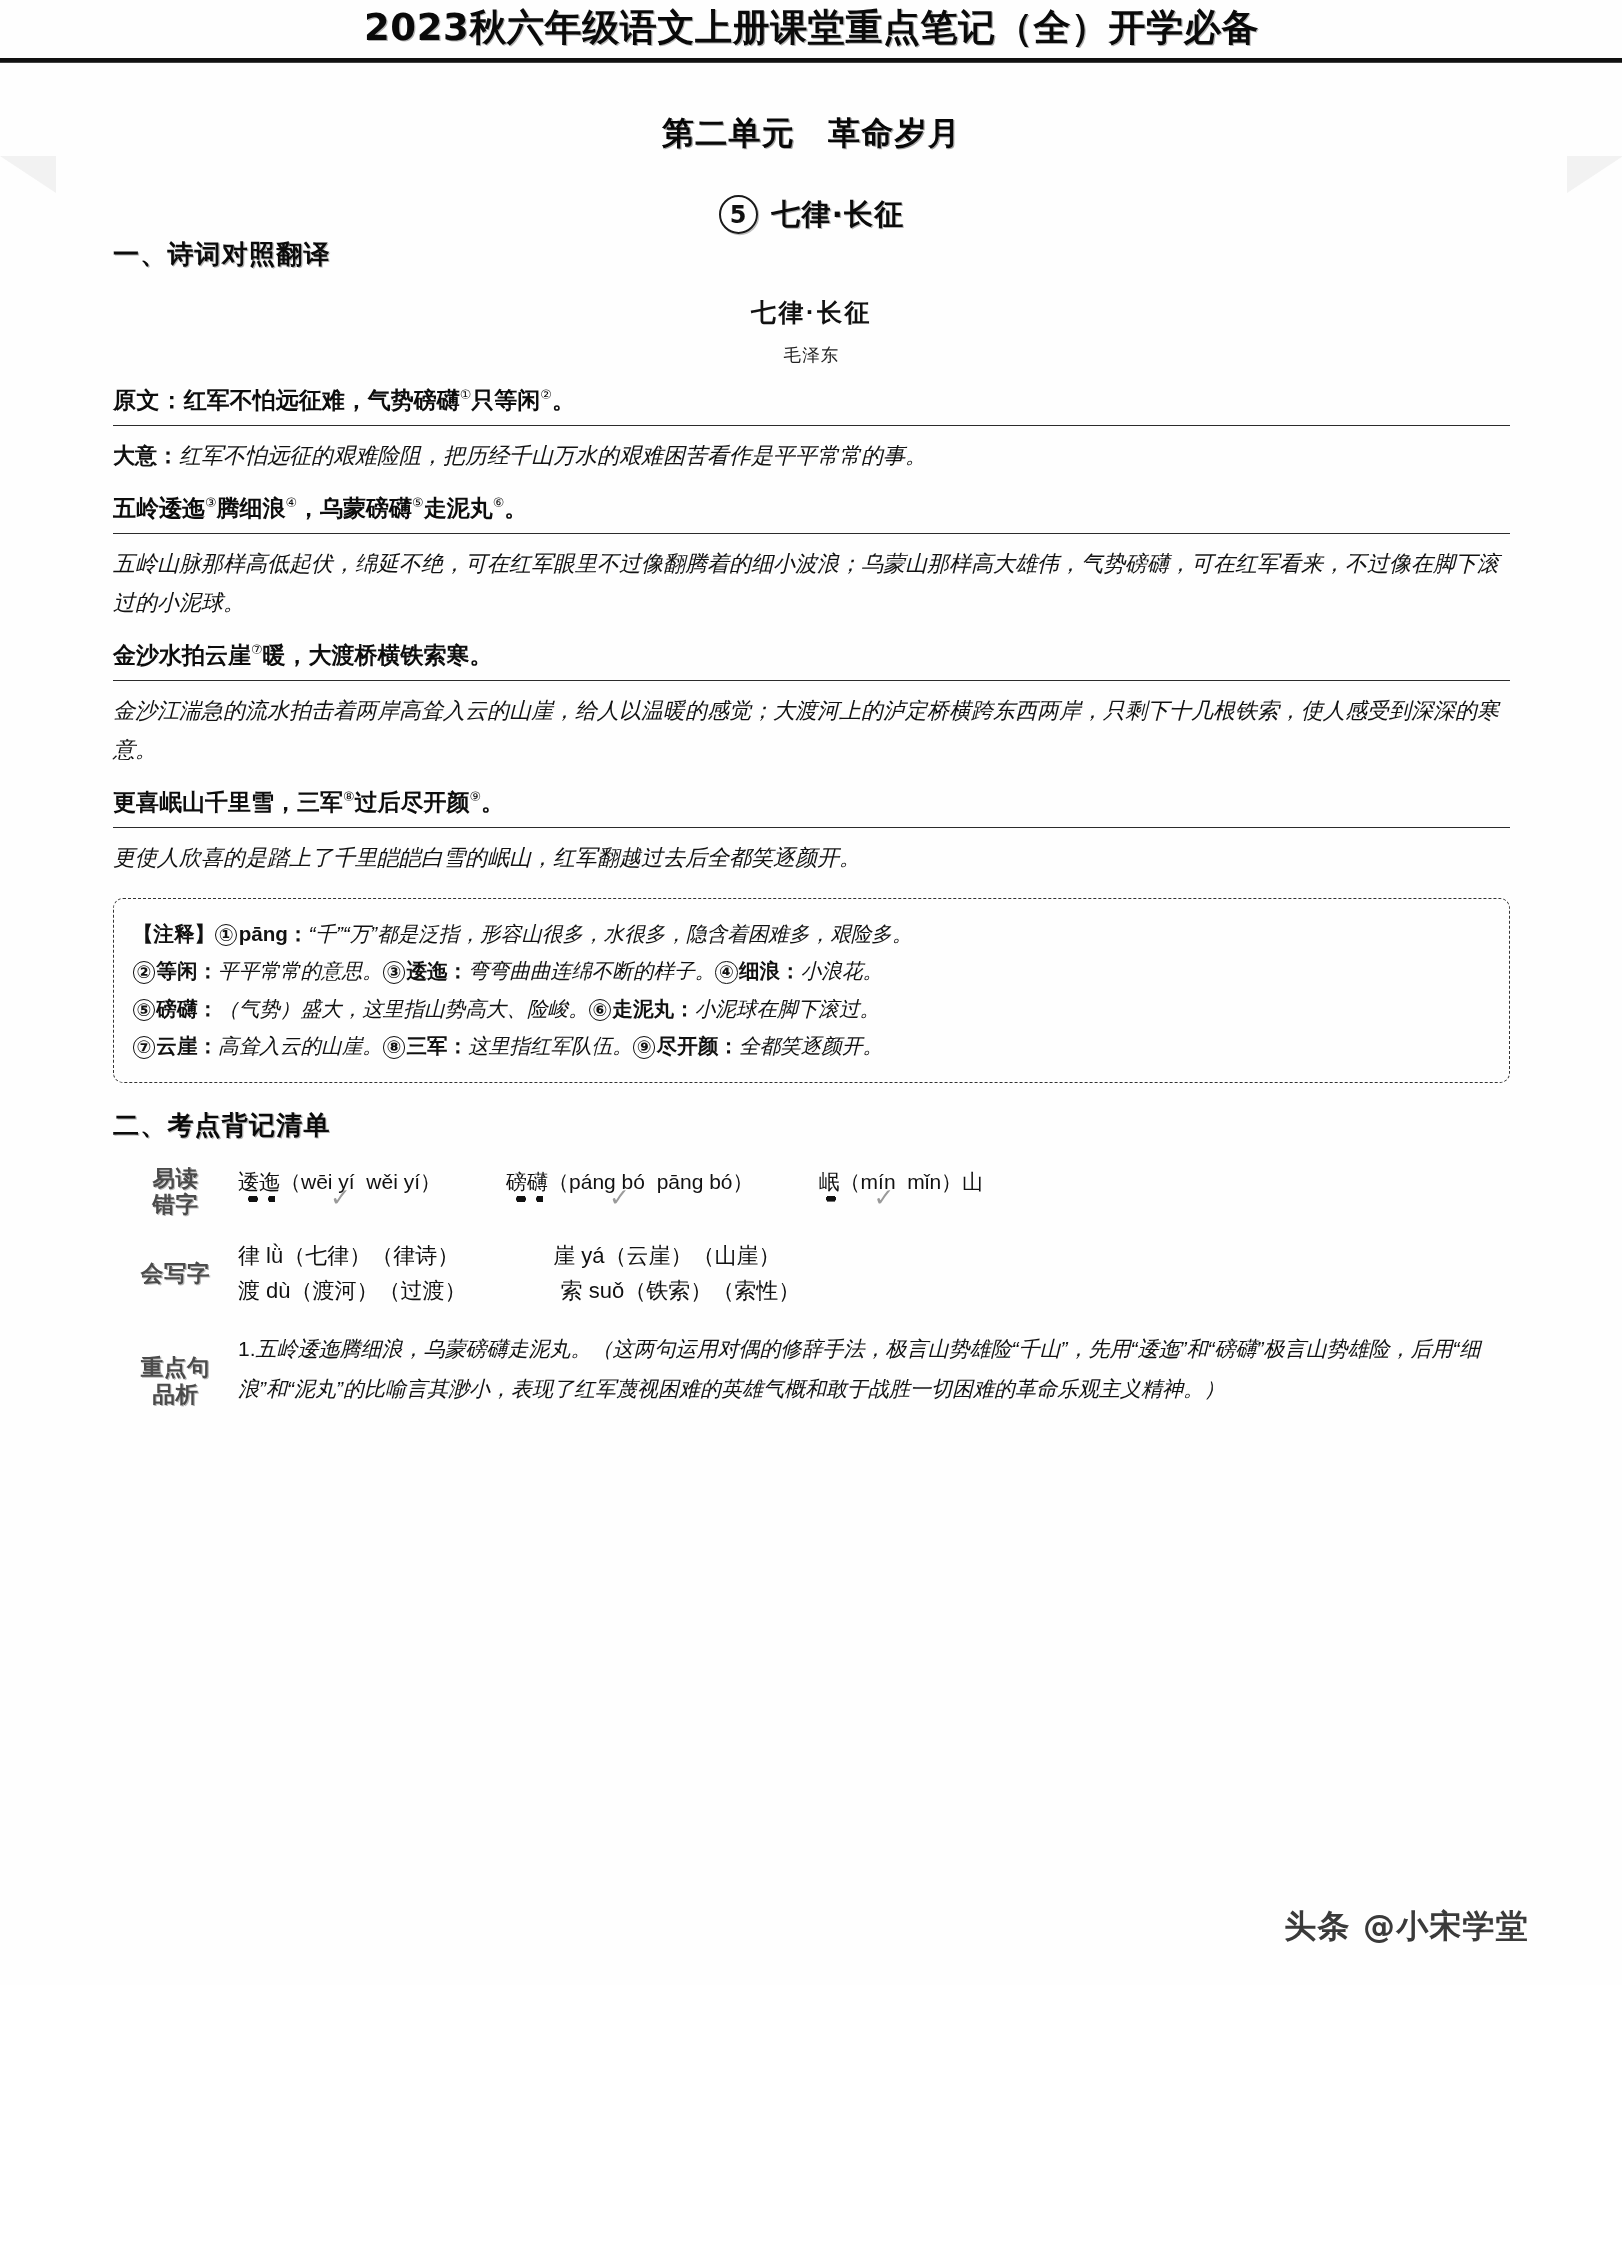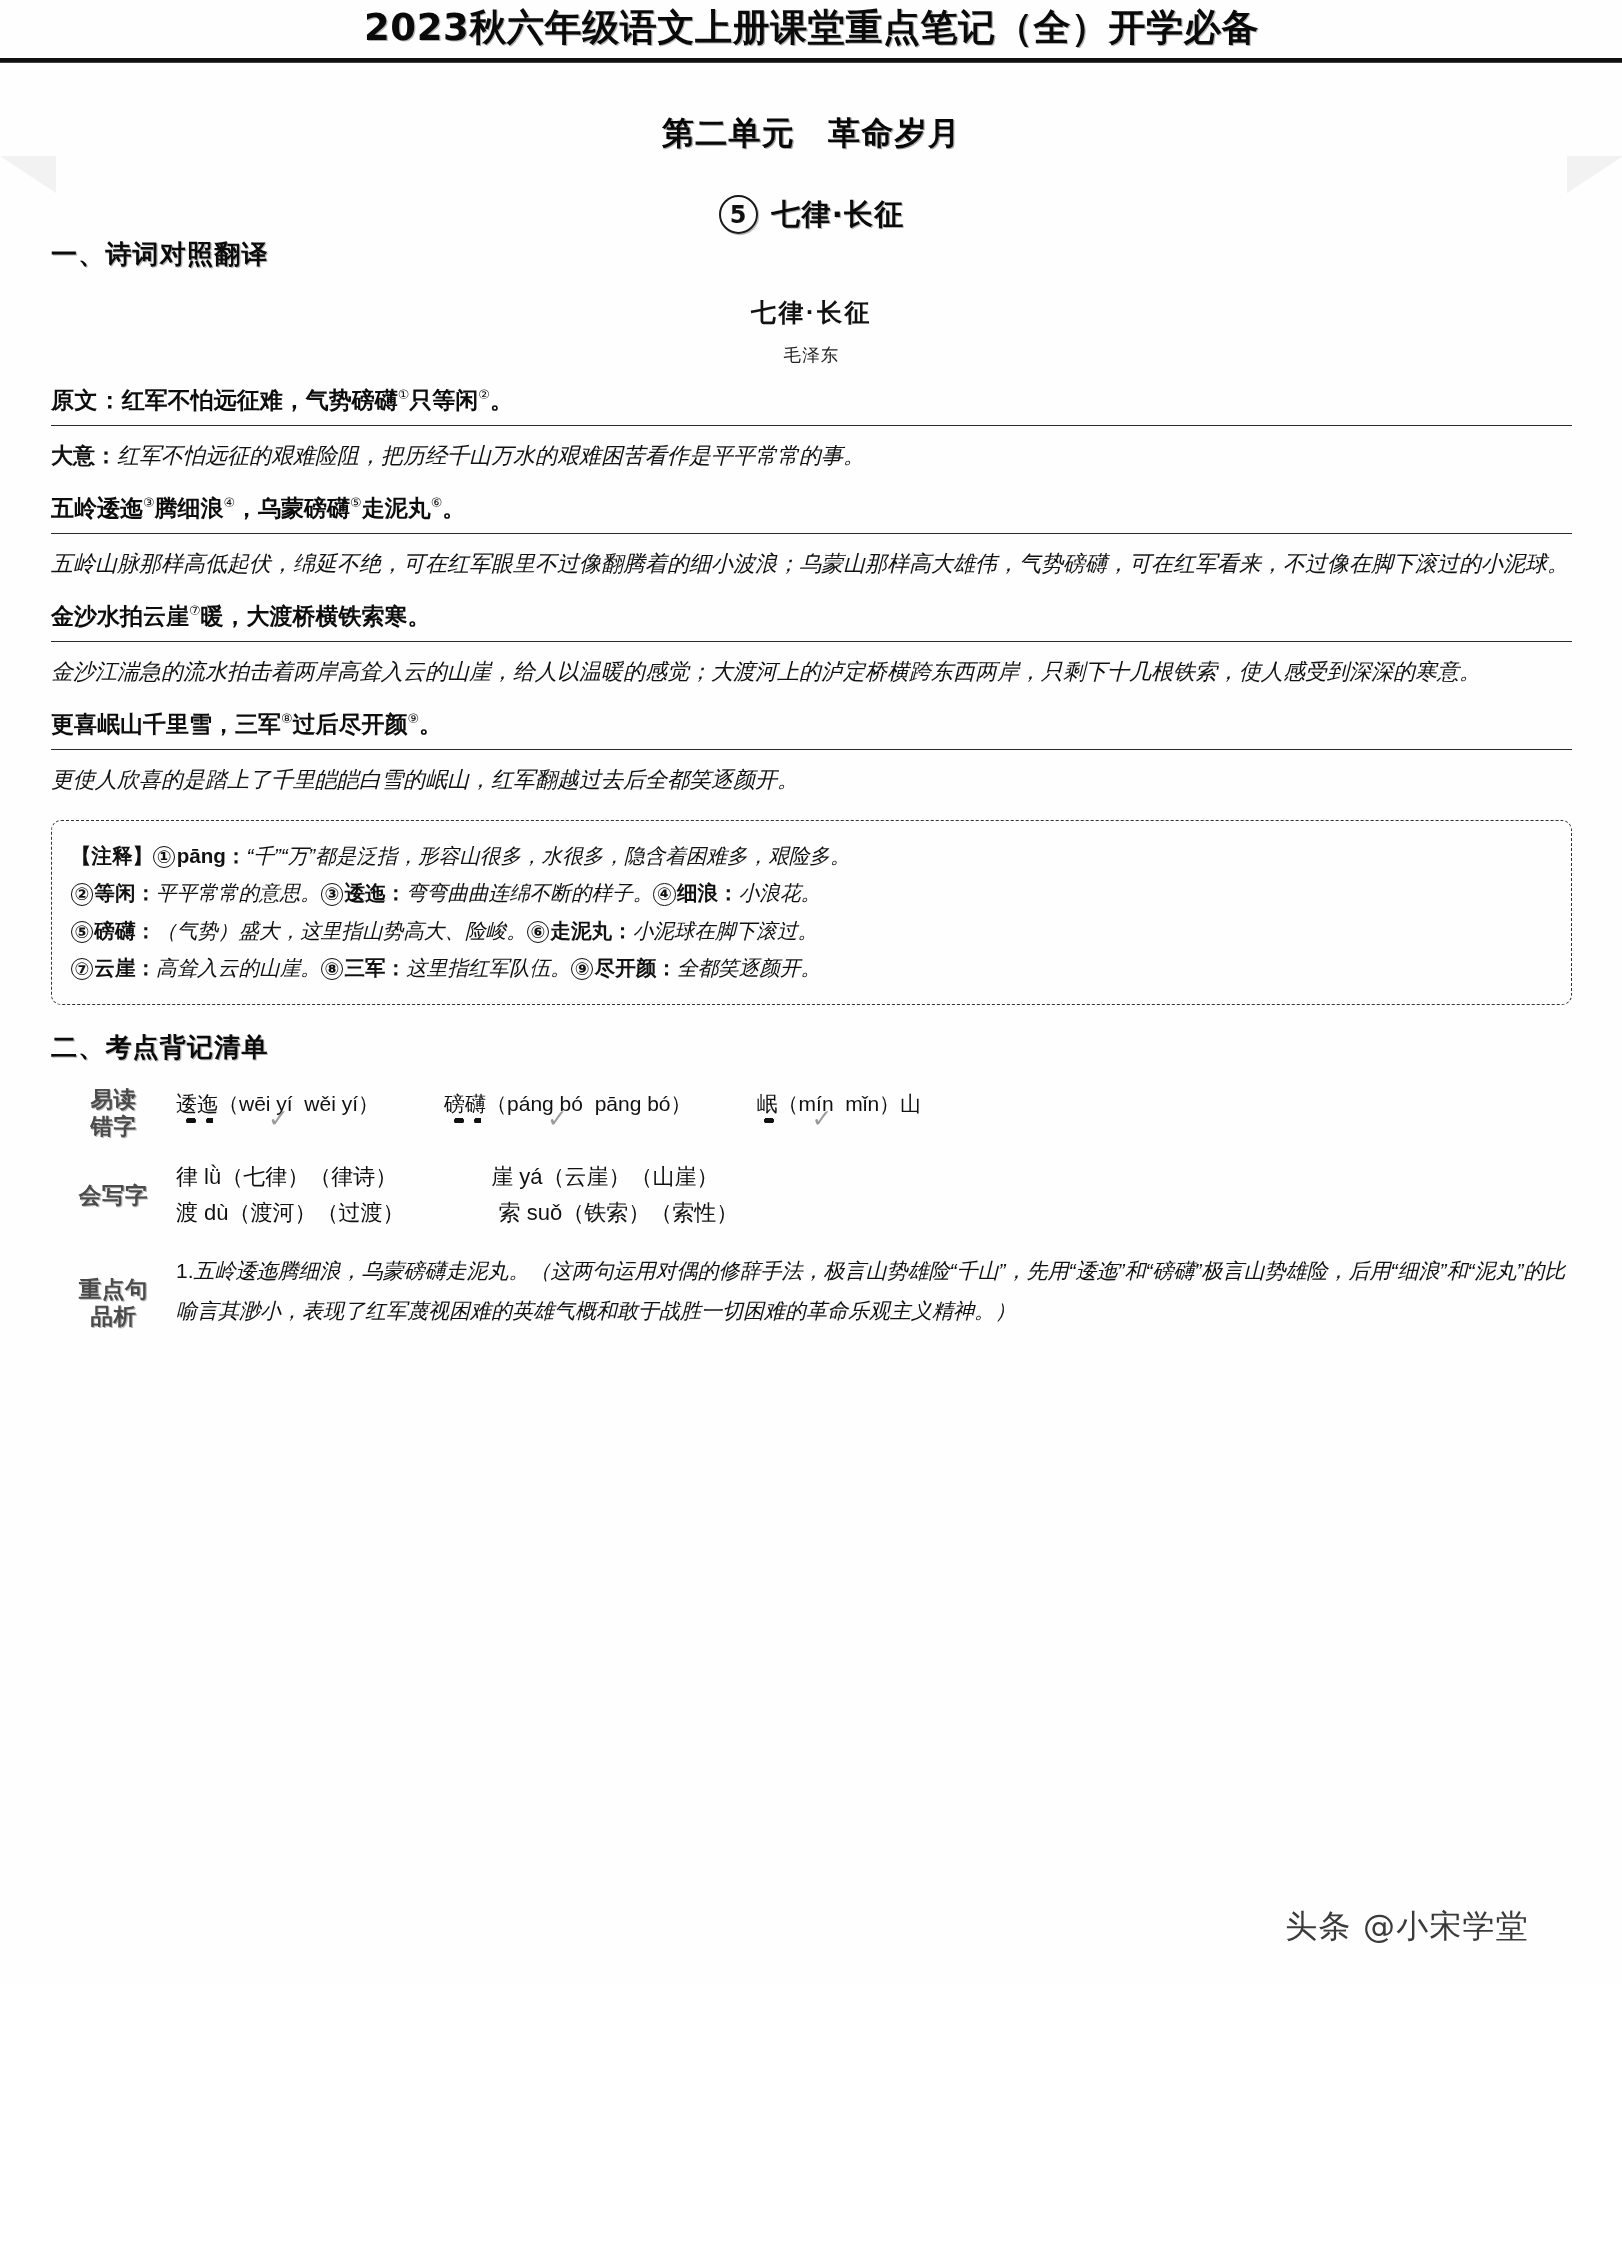"一、诗词对照翻译" .body-area { padding: 0 51px -> 0 113px }
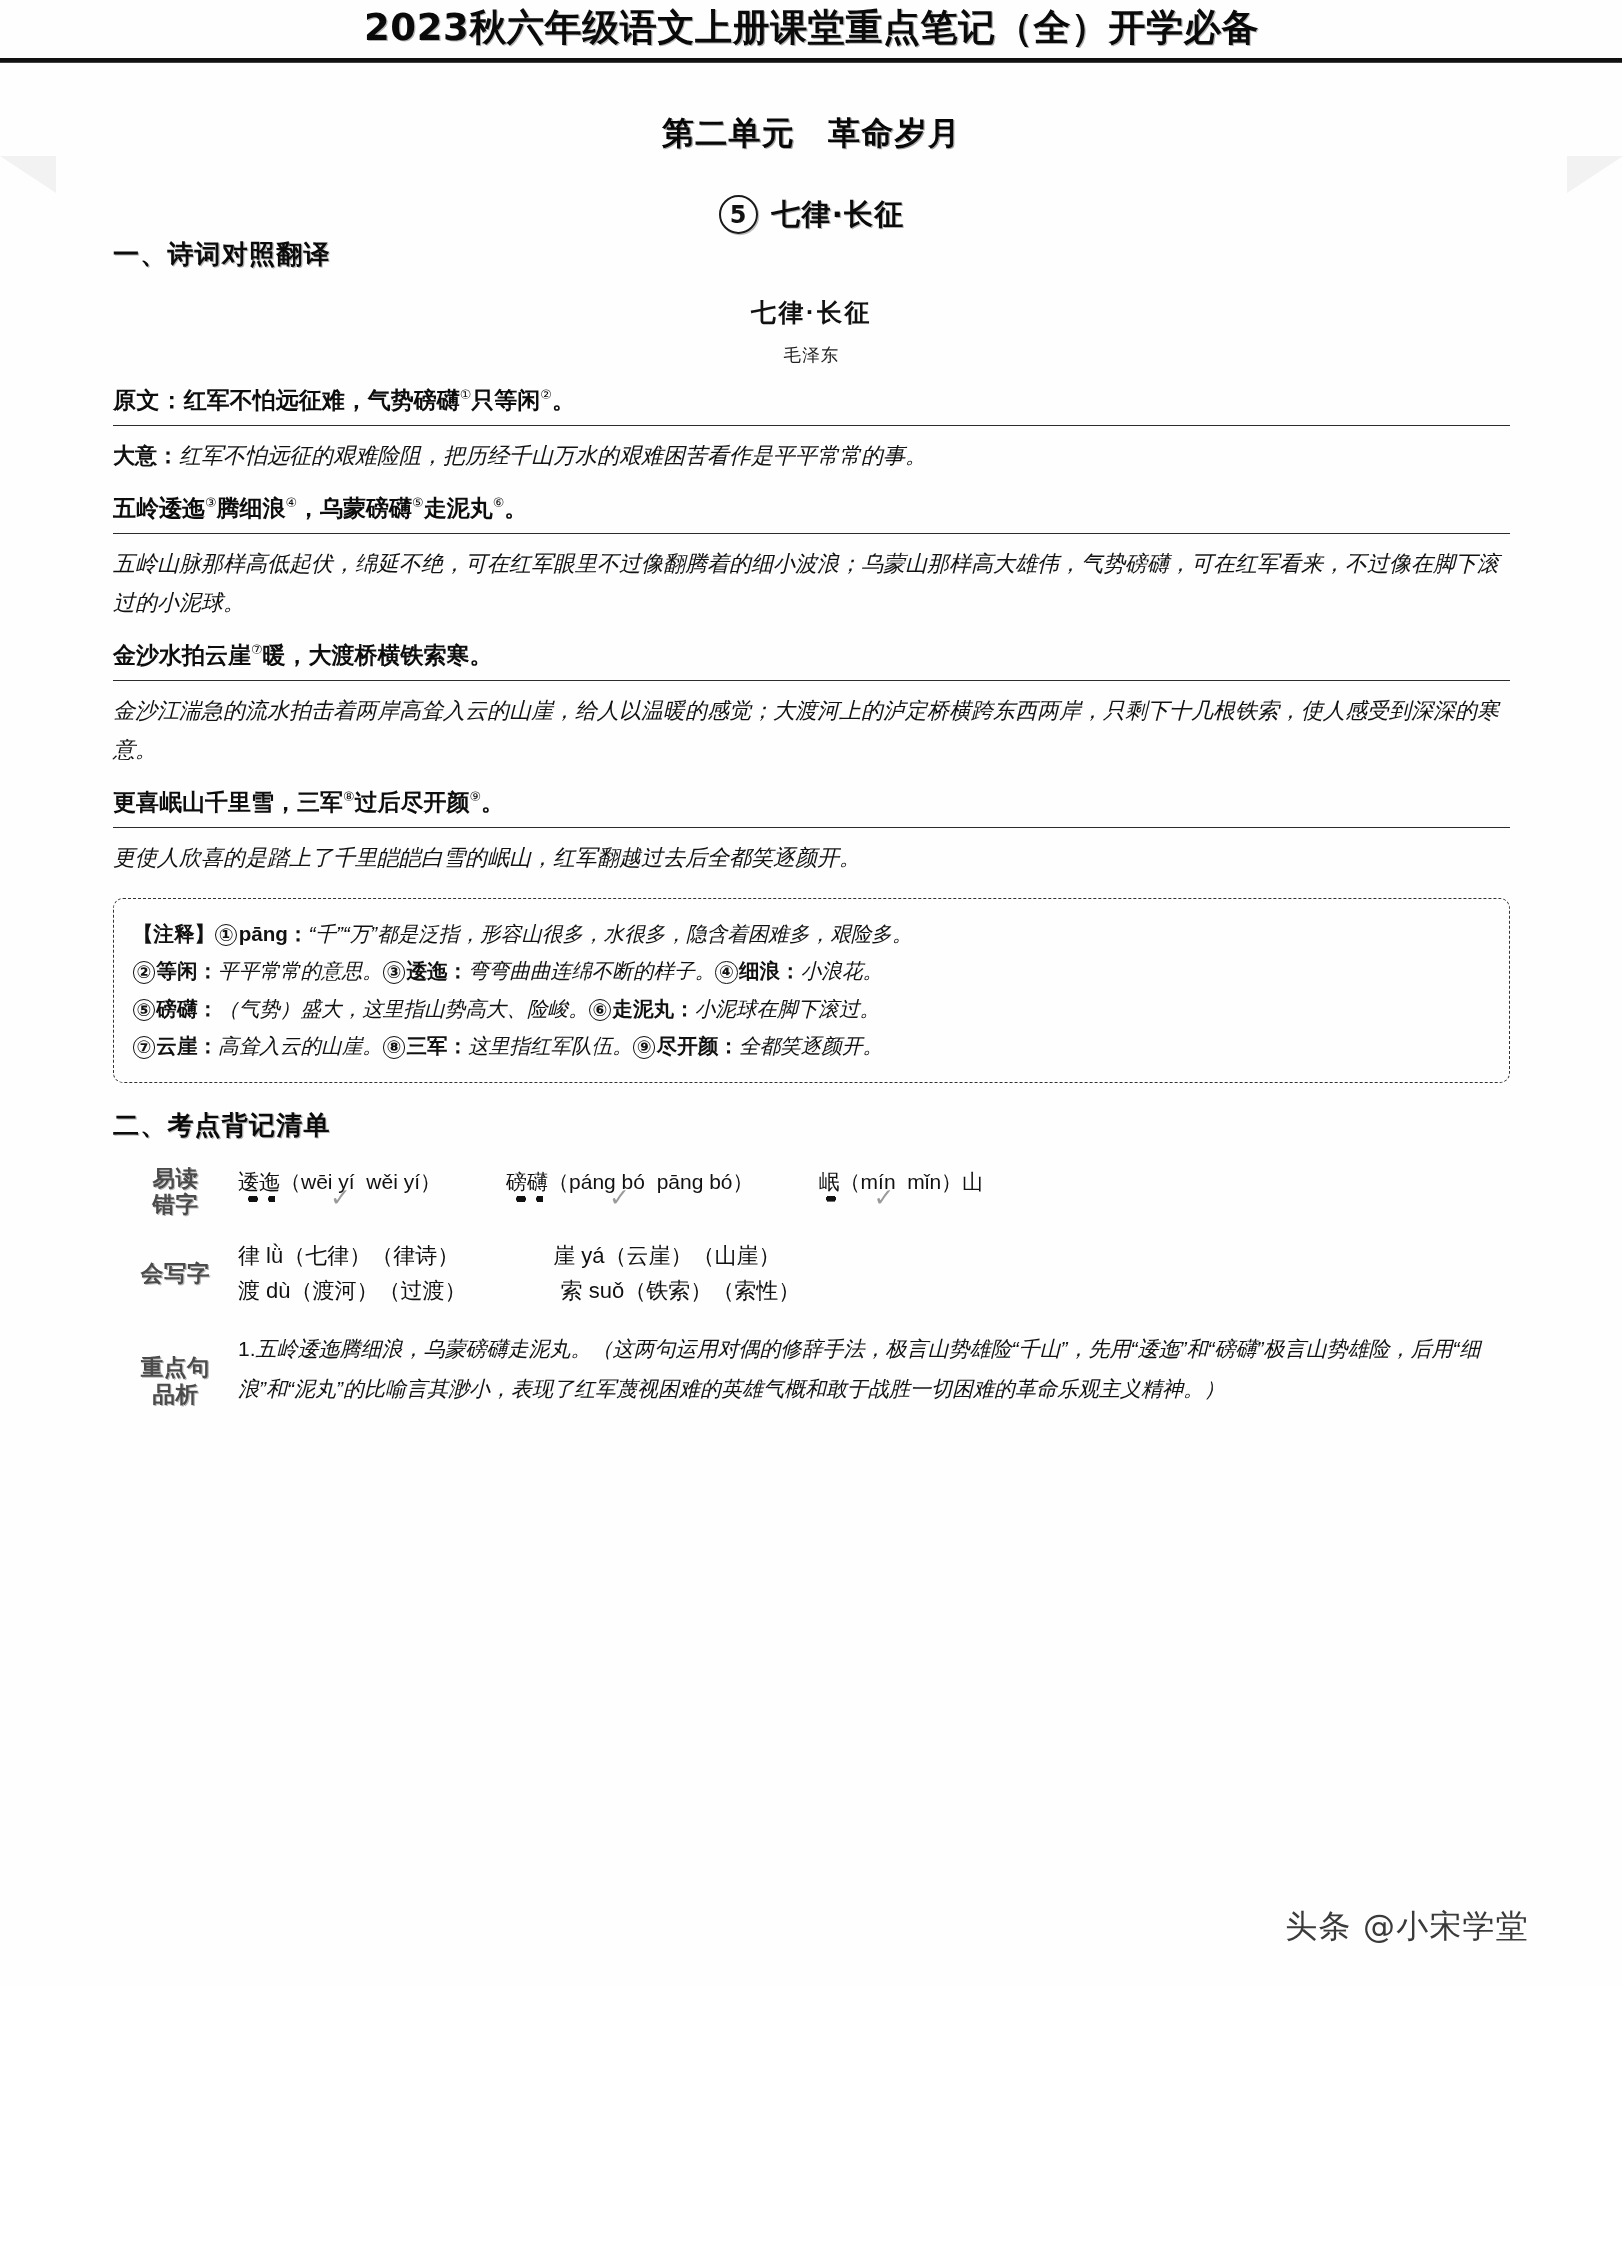"头条 @小宋学堂" .watermark { font-weight: 400 -> 700 }
